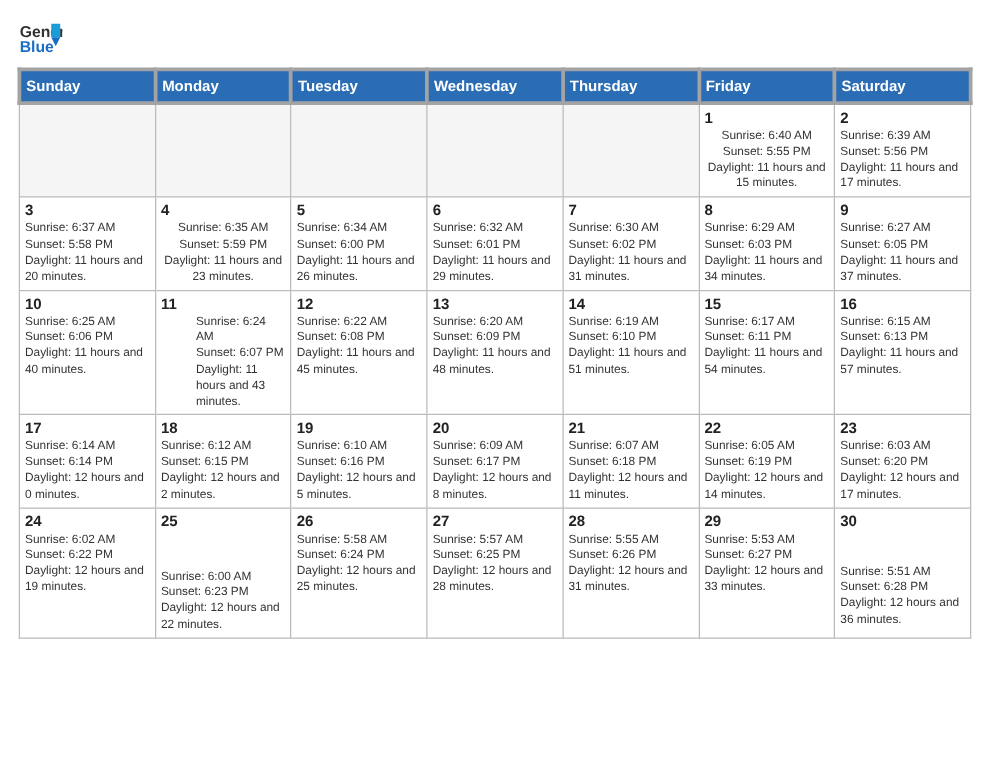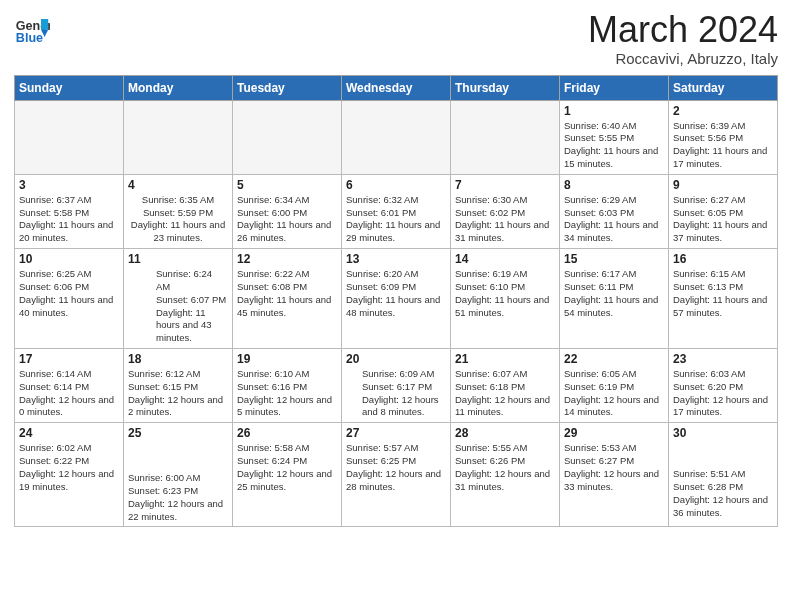"March 2024" div.title-block { html: <div> <div>March 2024</div> <div>Roccavivi, Abruzzo, Italy</div> </div> -> none }
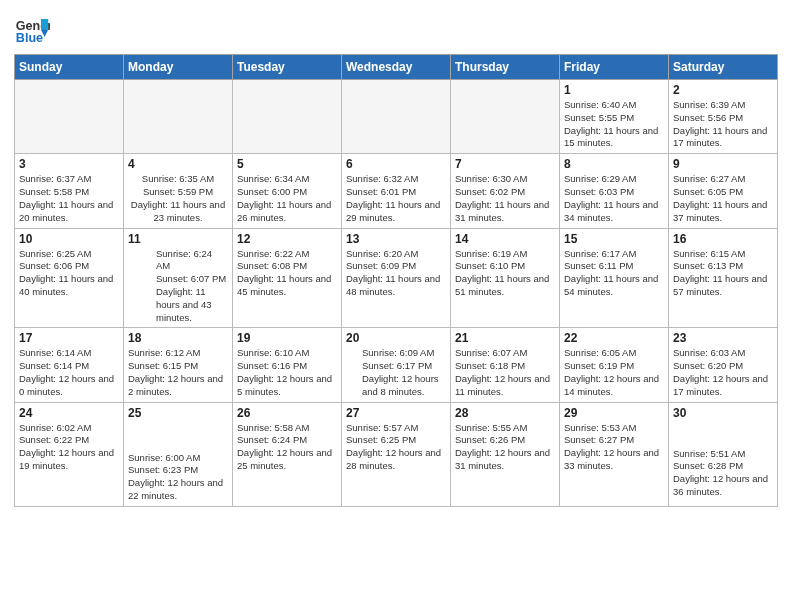"Sunday" .calendar th { border: 1px solid #a3a3a3 -> 3px solid #a3a3a3 }
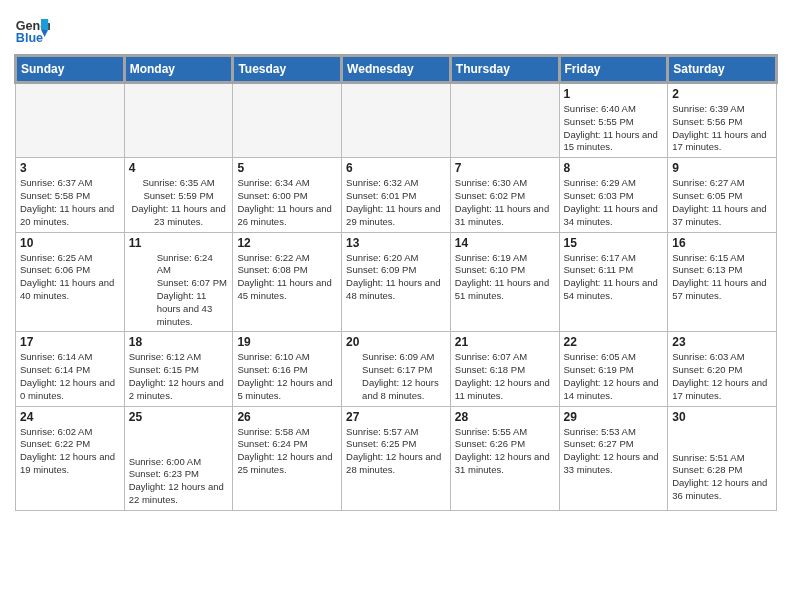"Sunrise: 6:40 AM" div.day-info { text-align: none -> center }
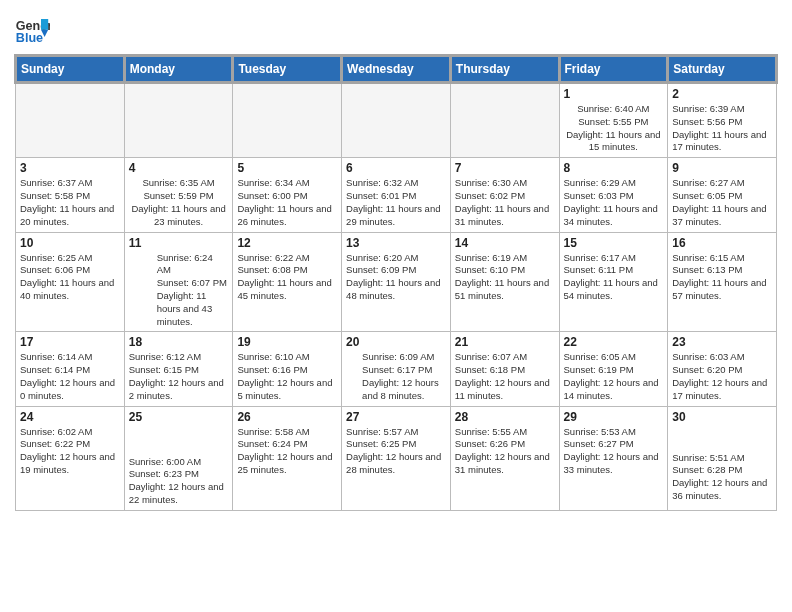"Sunrise: 6:09 AM" div.day-info { margin-left: 16px -> none }
